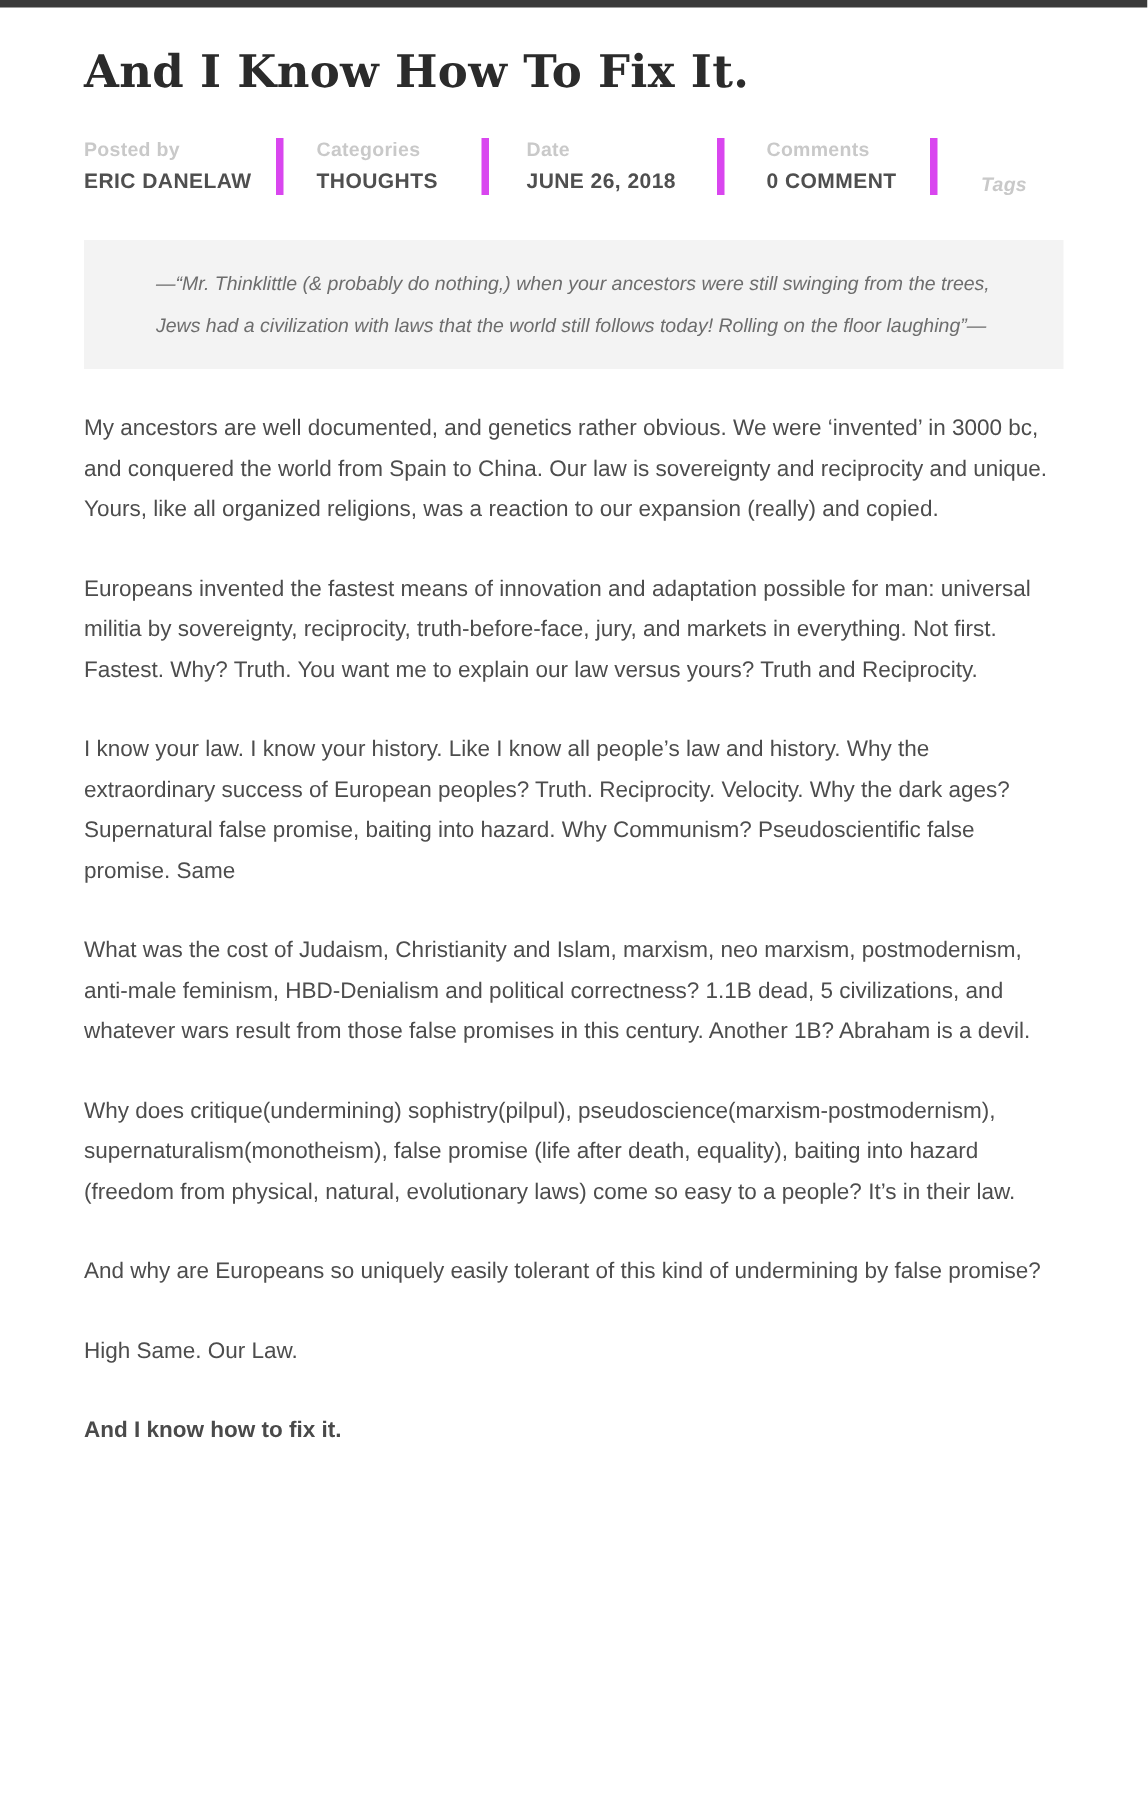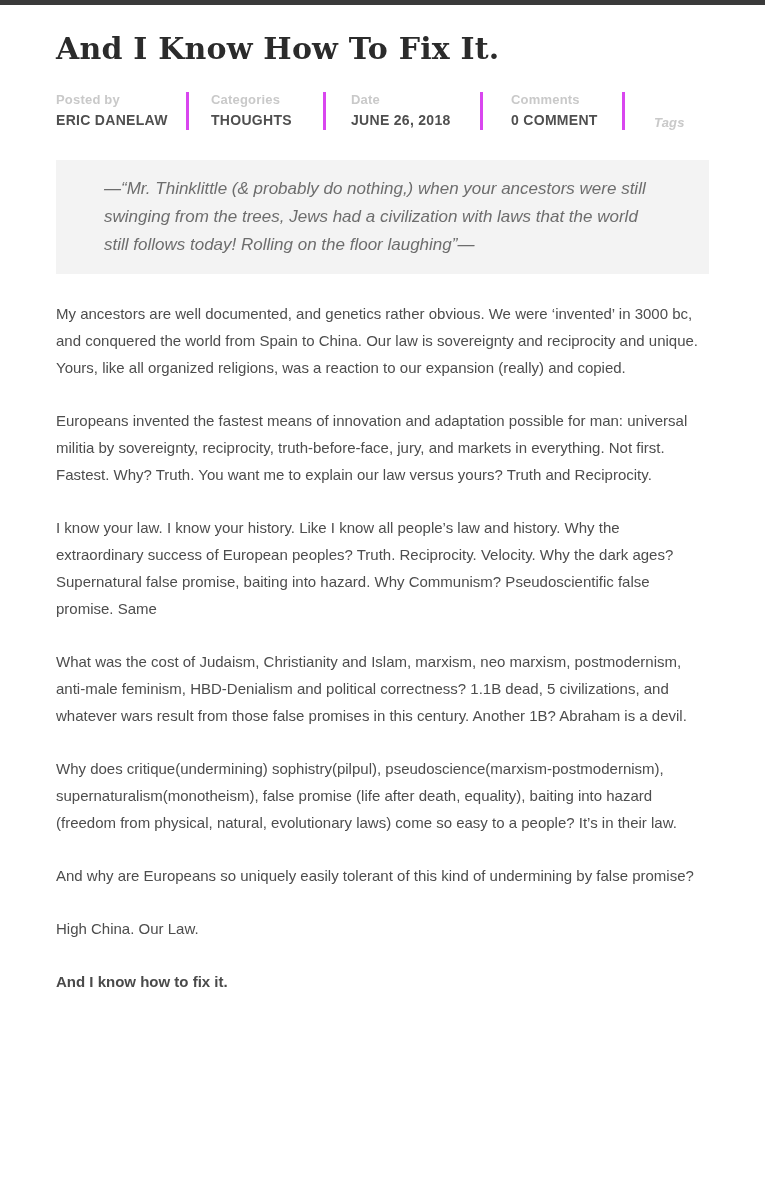"Posted by" .meta-col { border-right: 3px solid #d946ef -> 5px solid #d946ef }
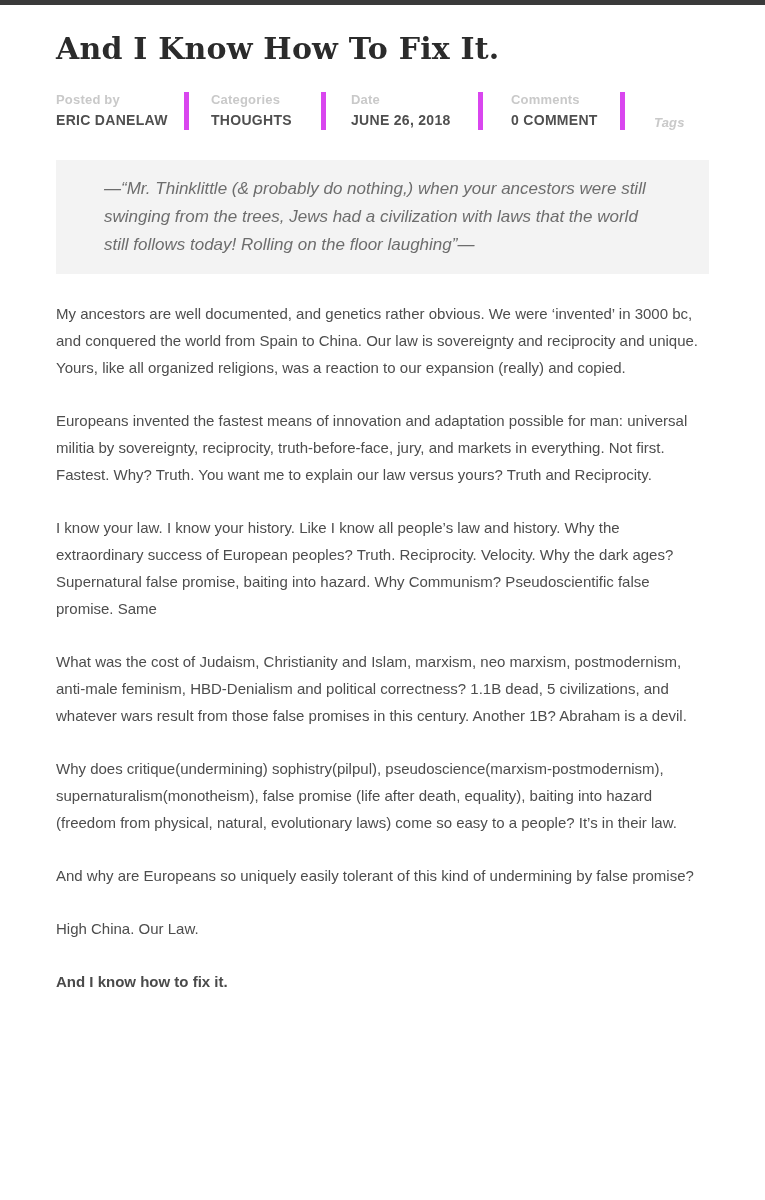"—“Mr. Thinklittle (& probably do" .quote-box { font-size: 17px -> 13px }
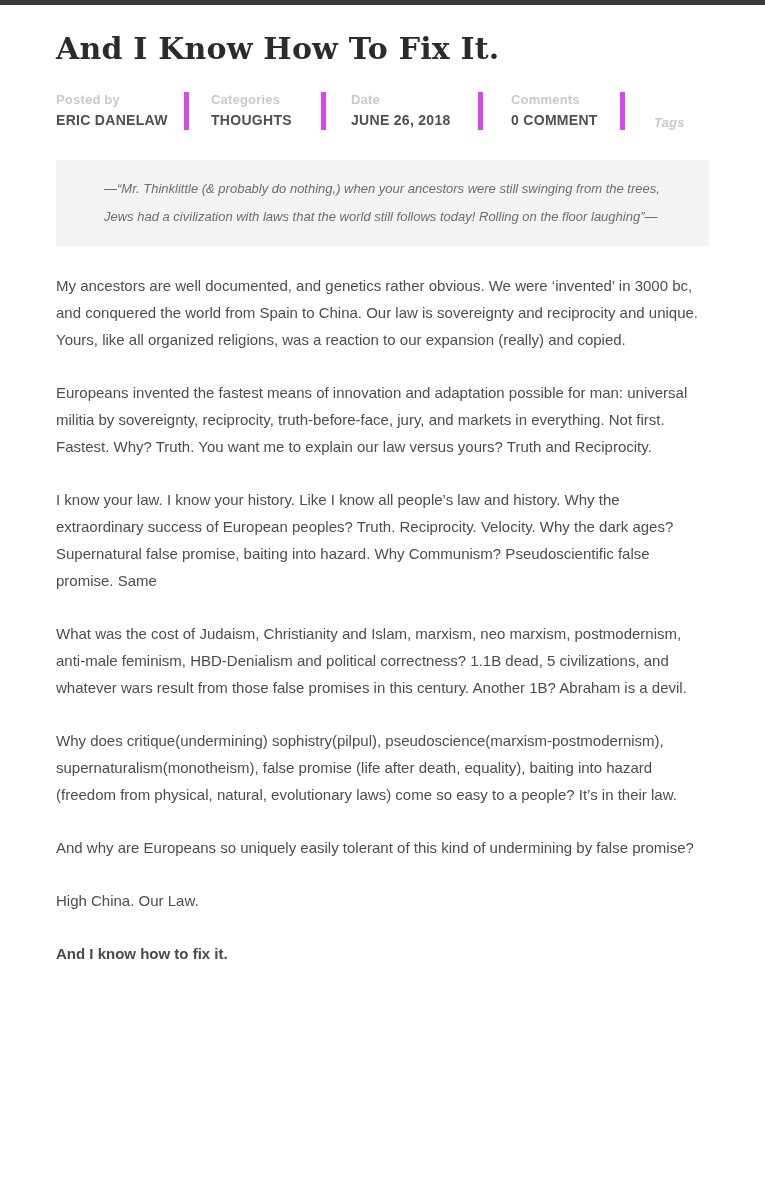"High China. Our Law." p { text: China -> Same }
